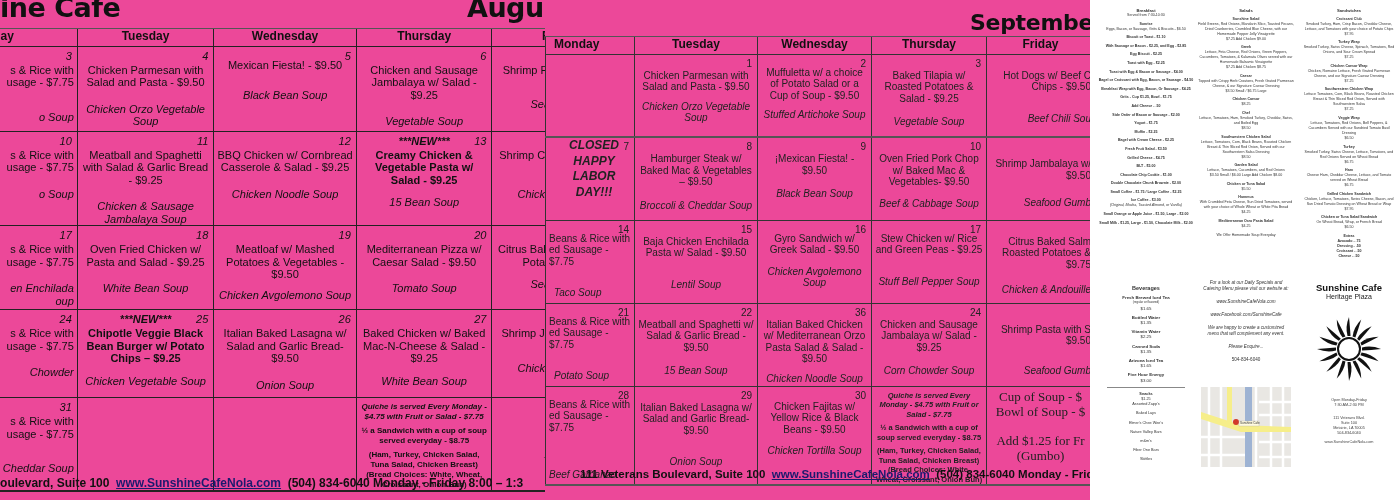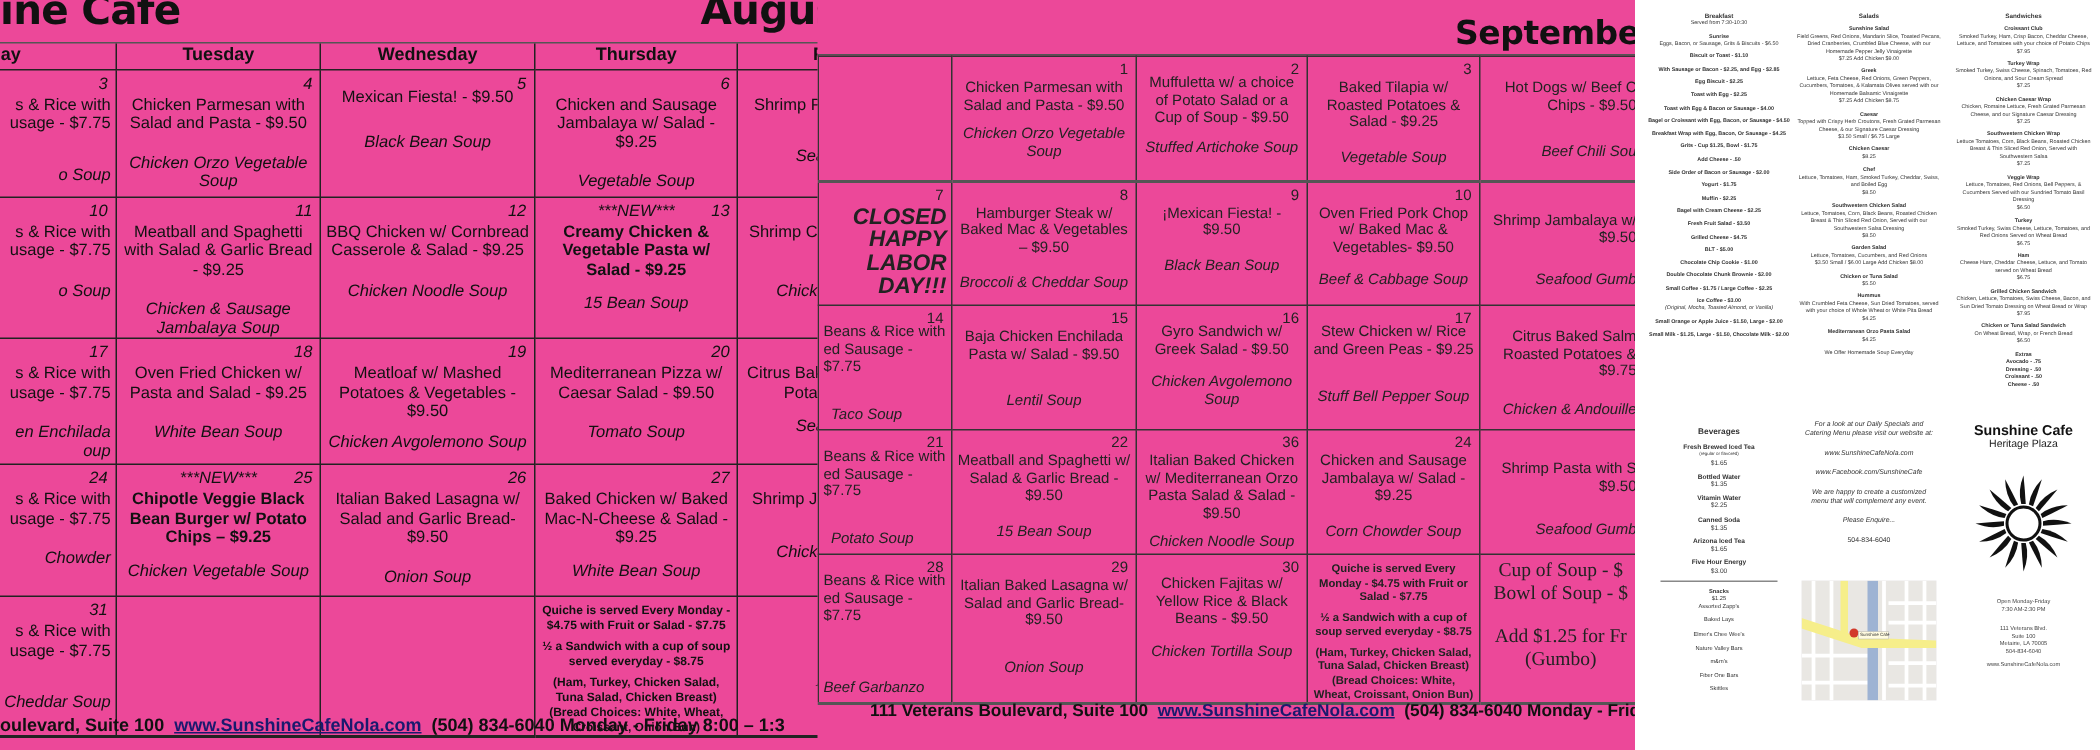"Monday" tr { html: none -> <tr> <th>Monday</th> <th>Tuesday</th> <th>Wednesday</th> <th>Thursday</th> <th>Friday</th> </tr> }
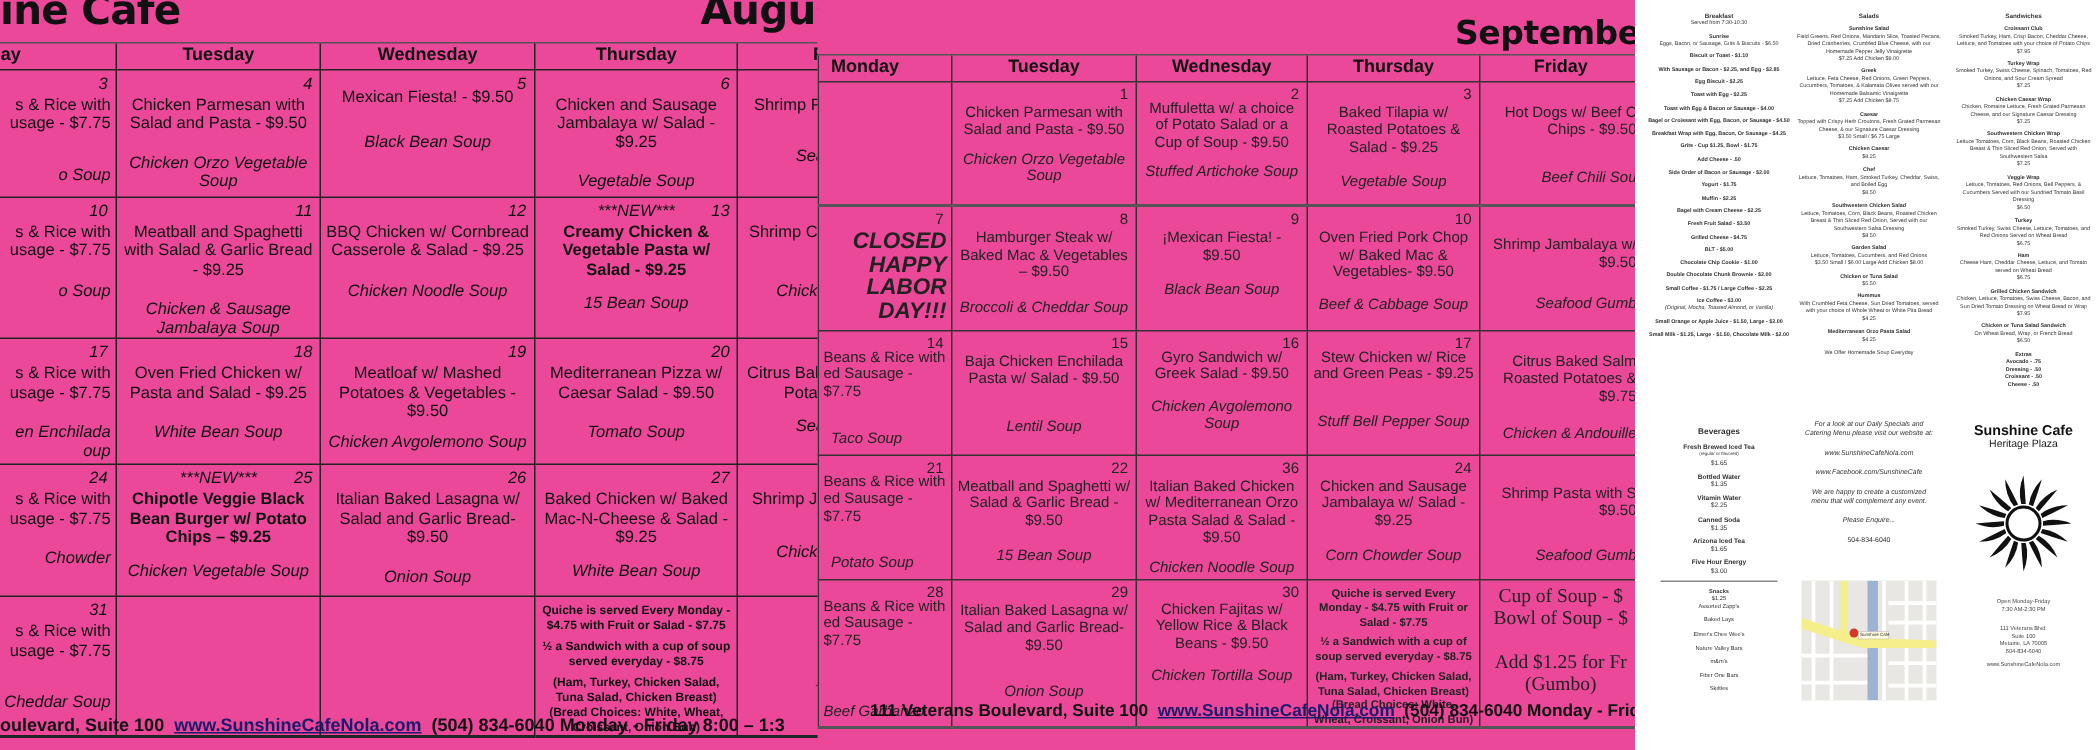"***NEW***" .newtag { font-weight: normal -> bold }
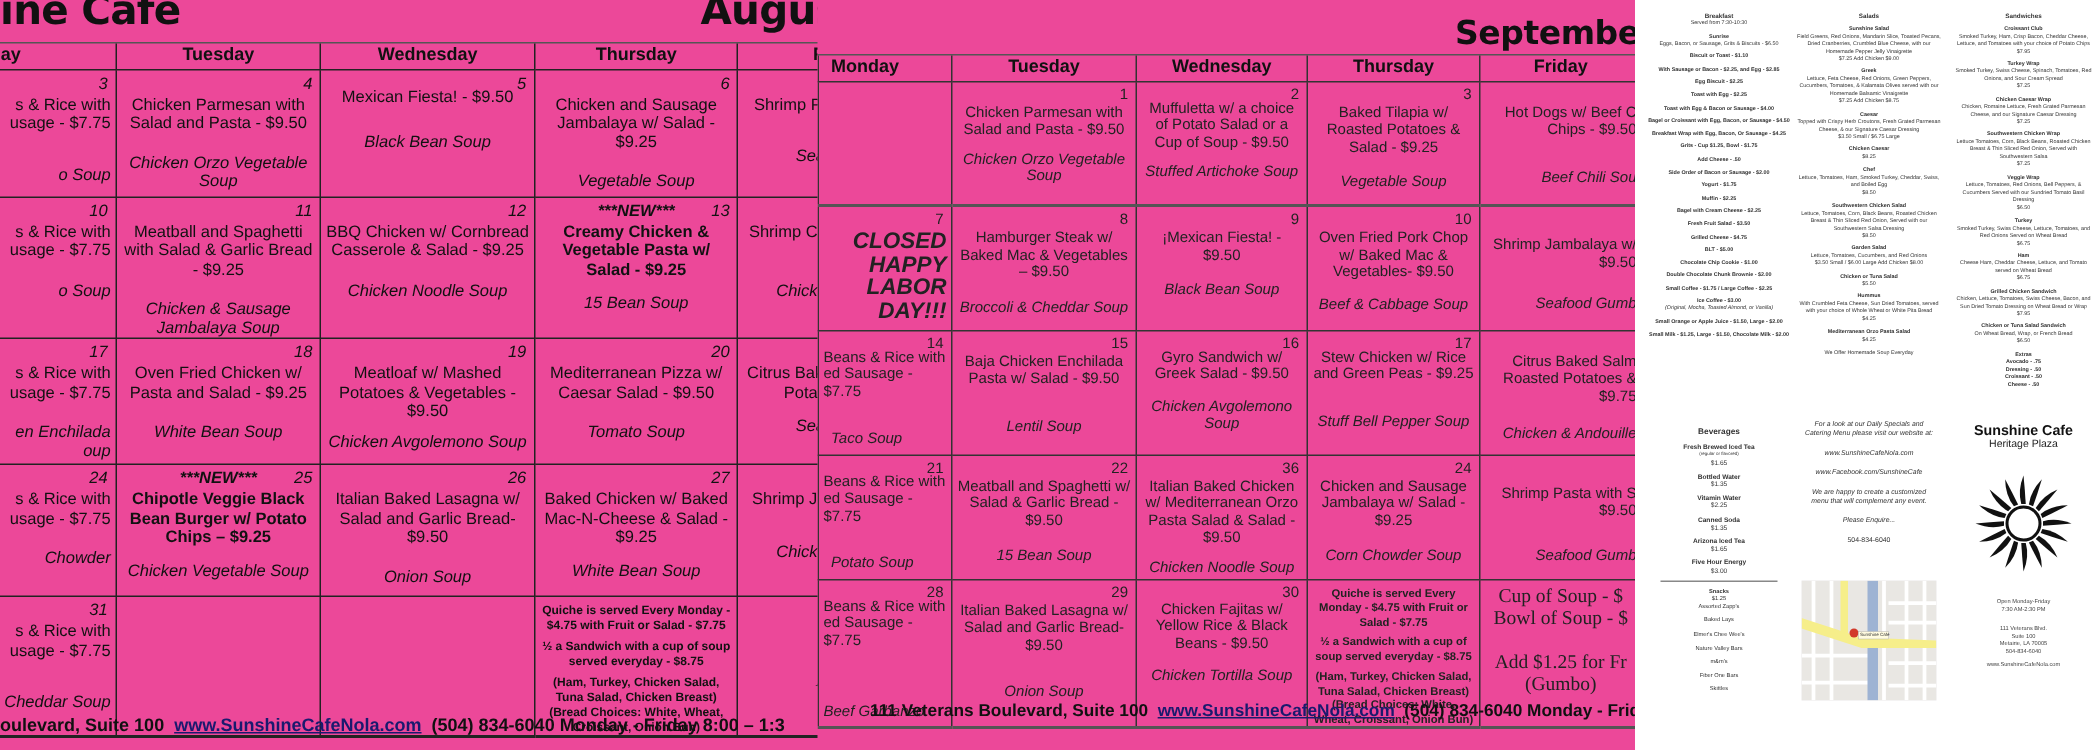"CLOSED" .closed { font-size: 15px -> 12px; padding-top: 15px -> none; text-align: right -> center }
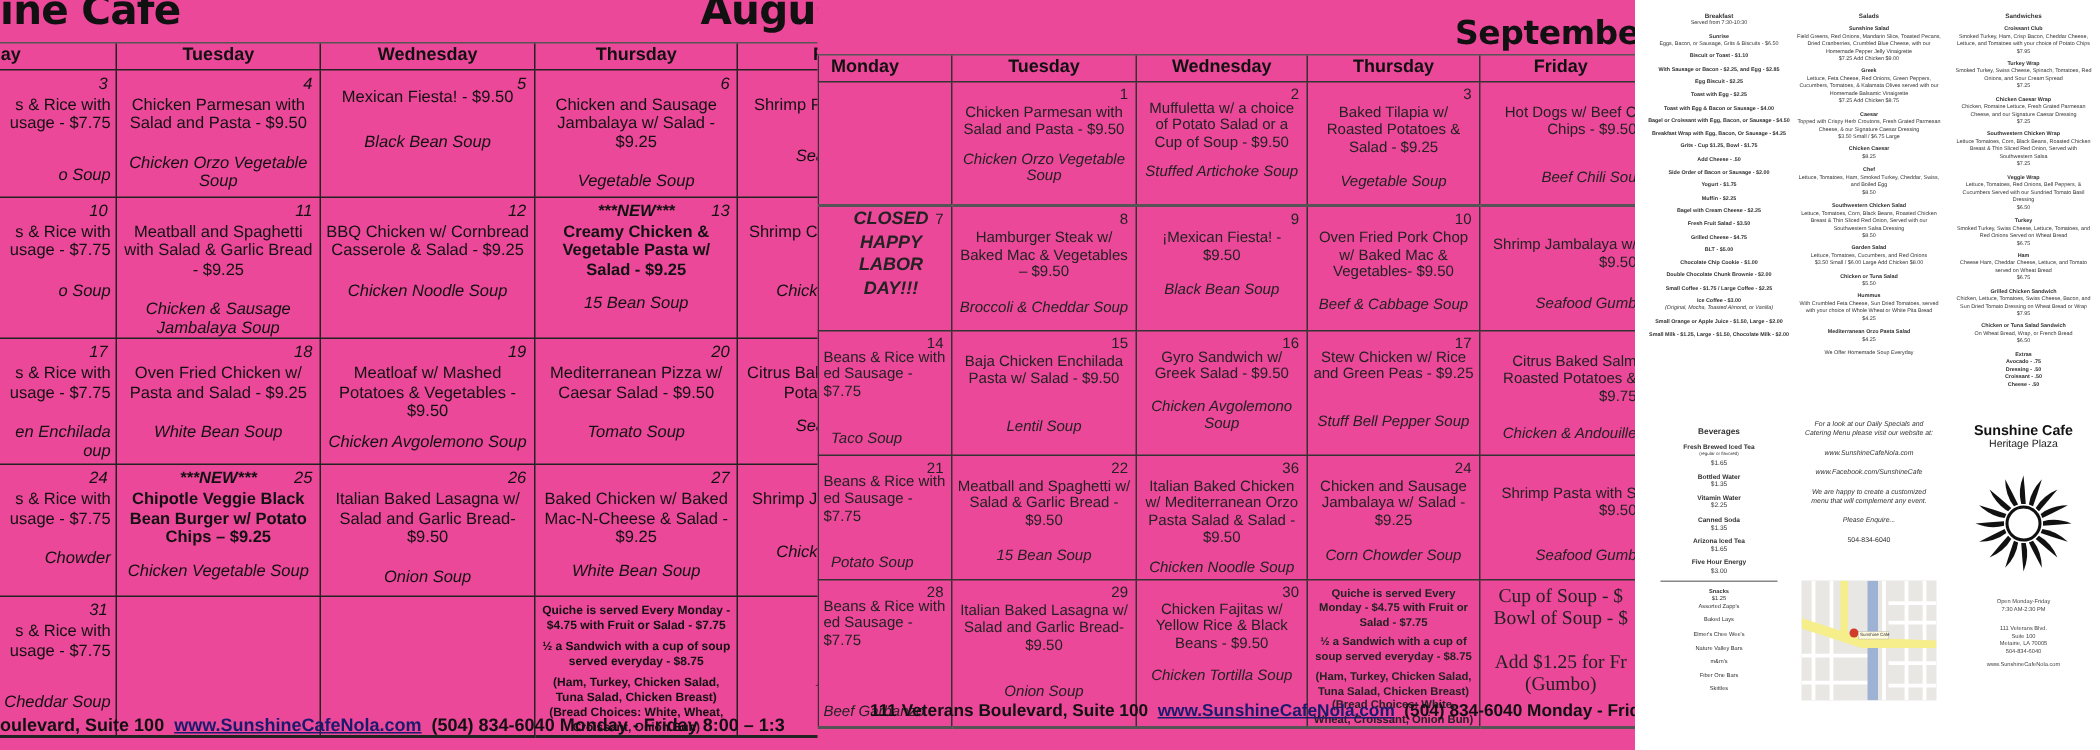"Quiche is served Every Monday" .specials .q { font-style: none -> italic }
